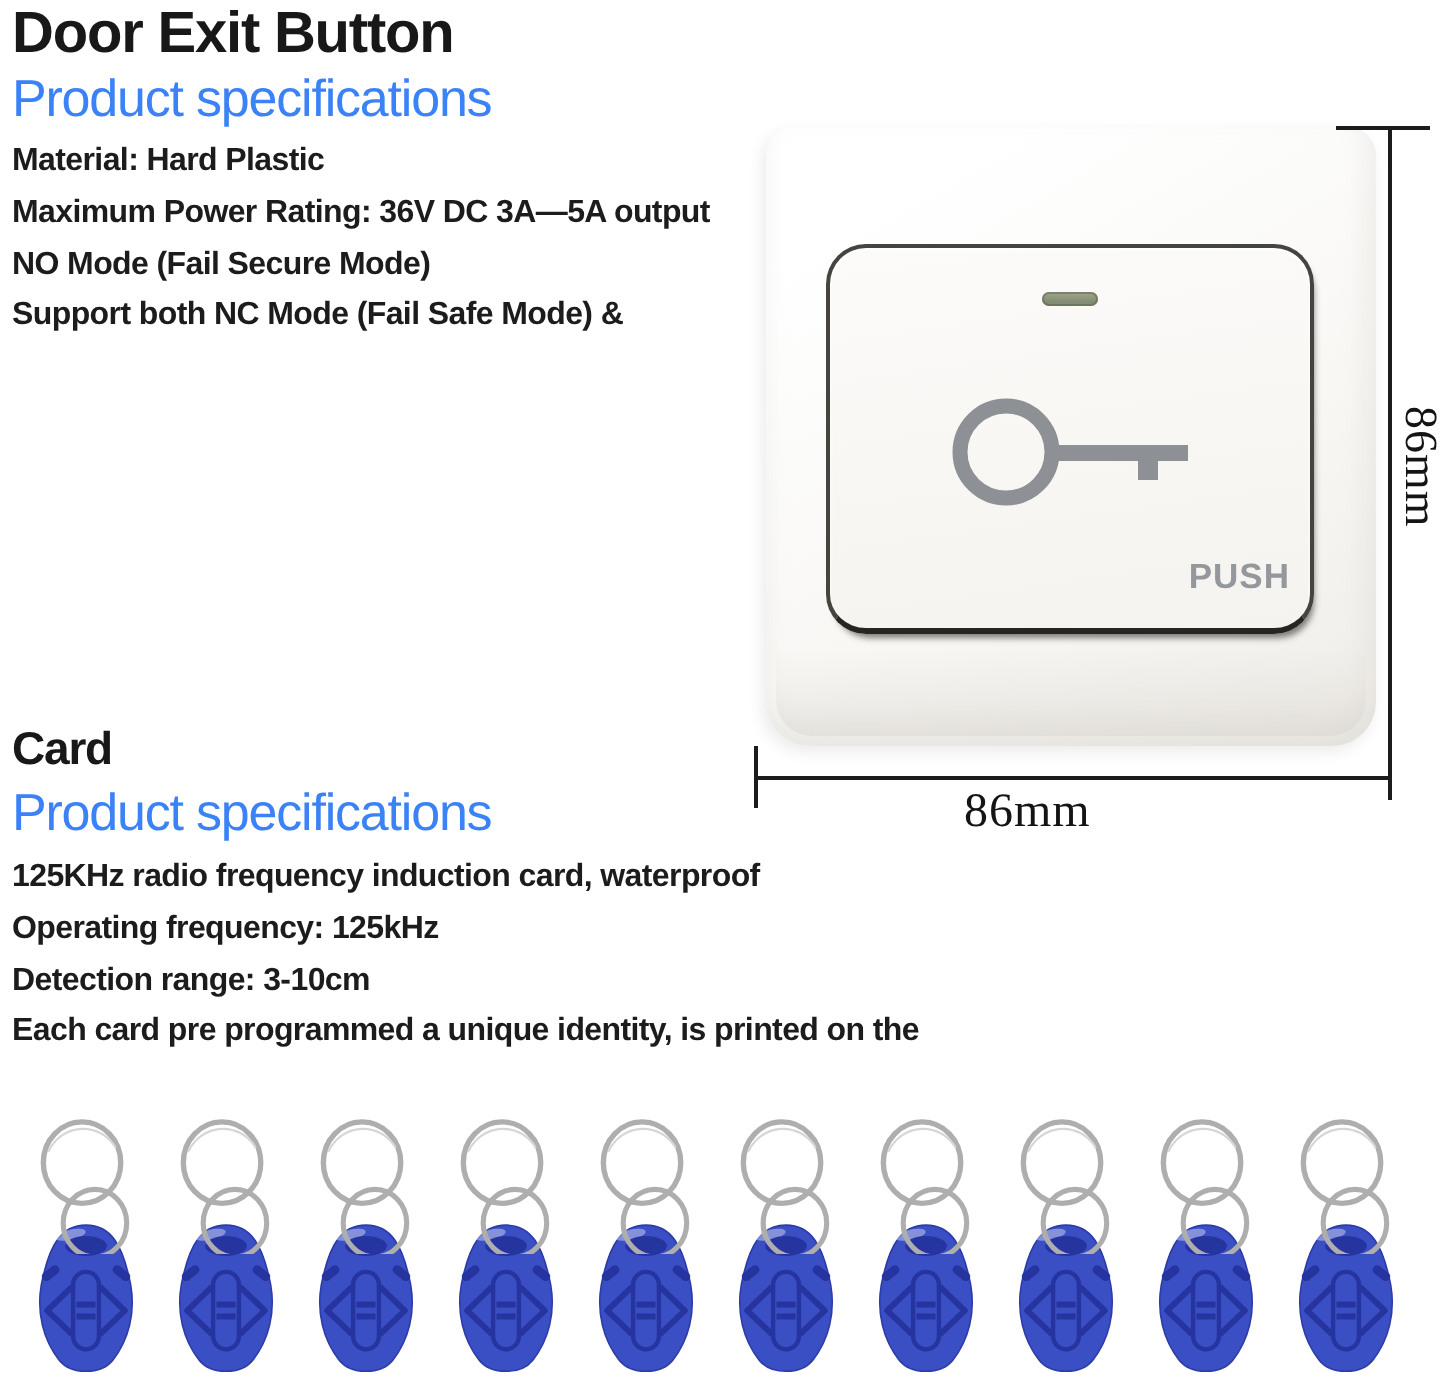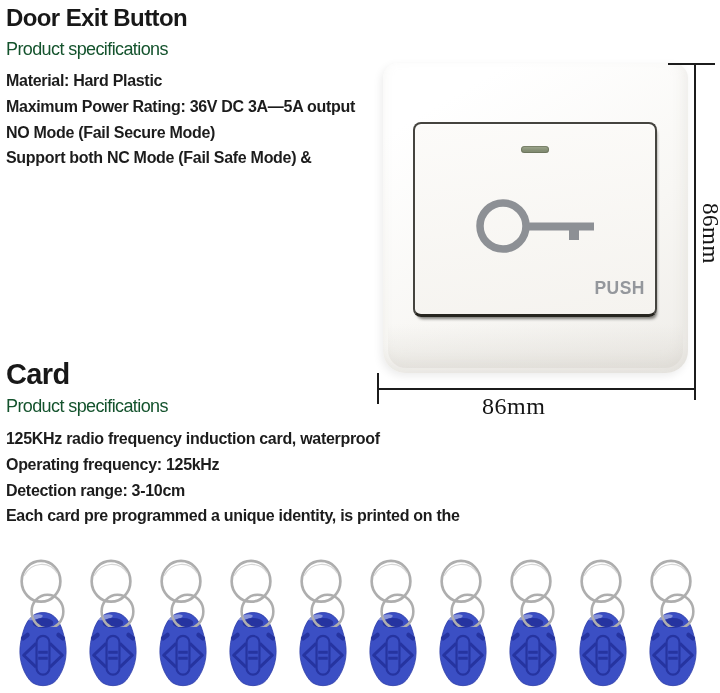"Door Exit Button" .h-title { font-size: 24px -> 29px }
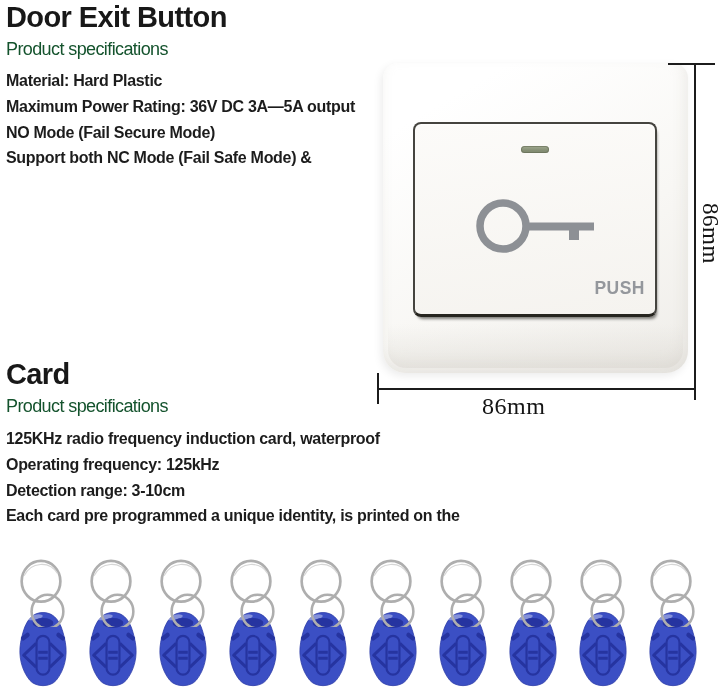"Product specifications" .h-sub { color: #14532d -> #3b82f6; font-size: 18px -> 26px }
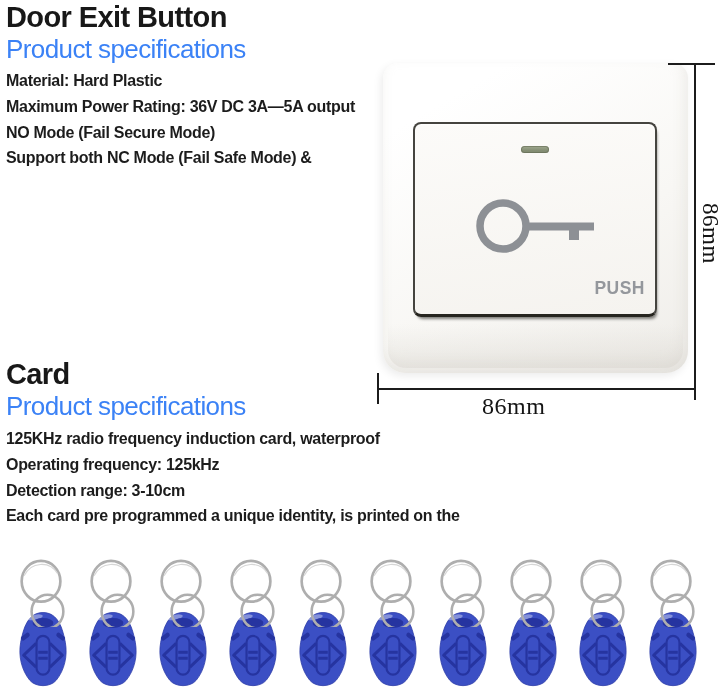"PUSH" .btn-face { border-radius: 8px -> 20px }
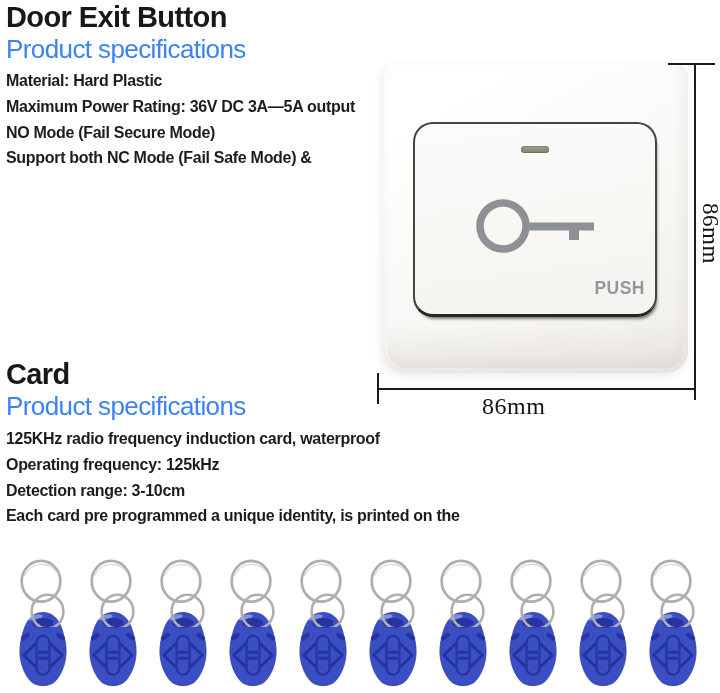"Card" .tb-card .h-title { font-size: 29px -> 23px }
